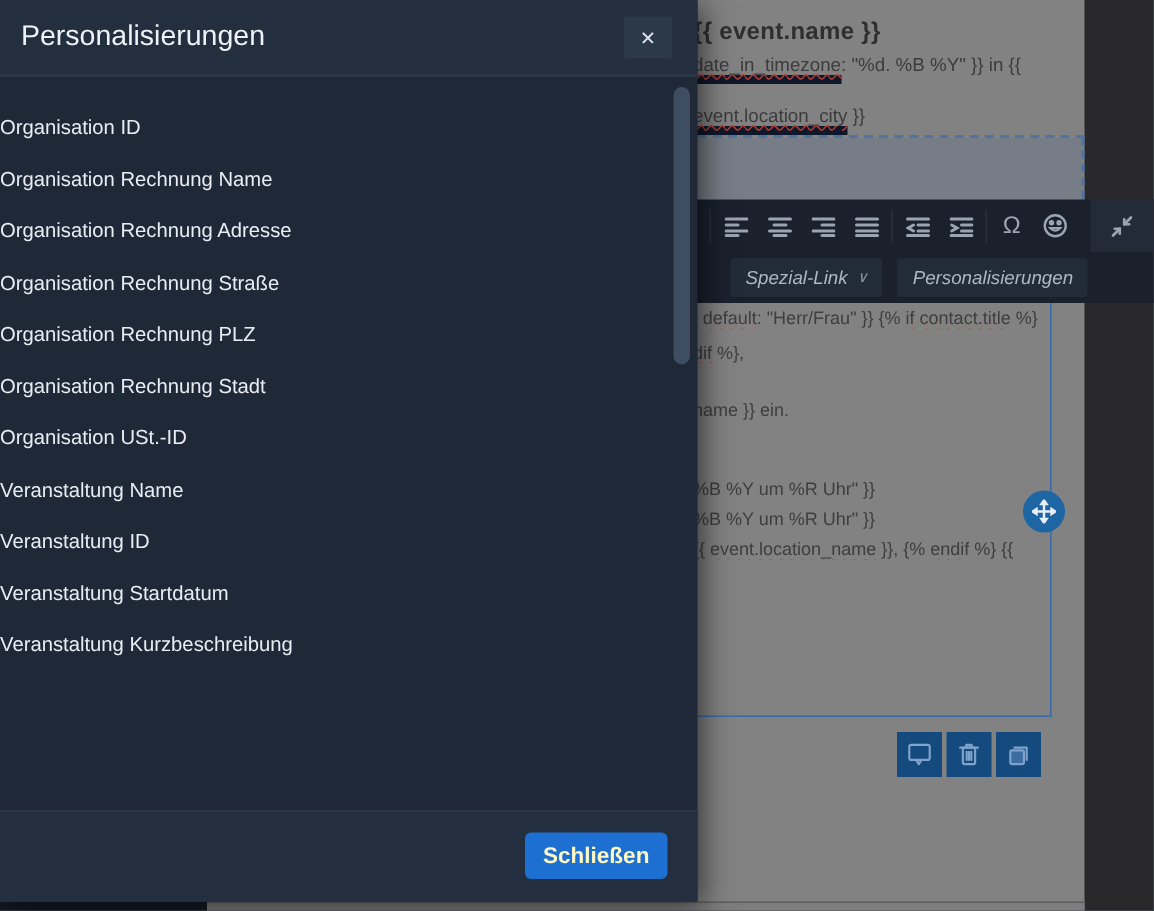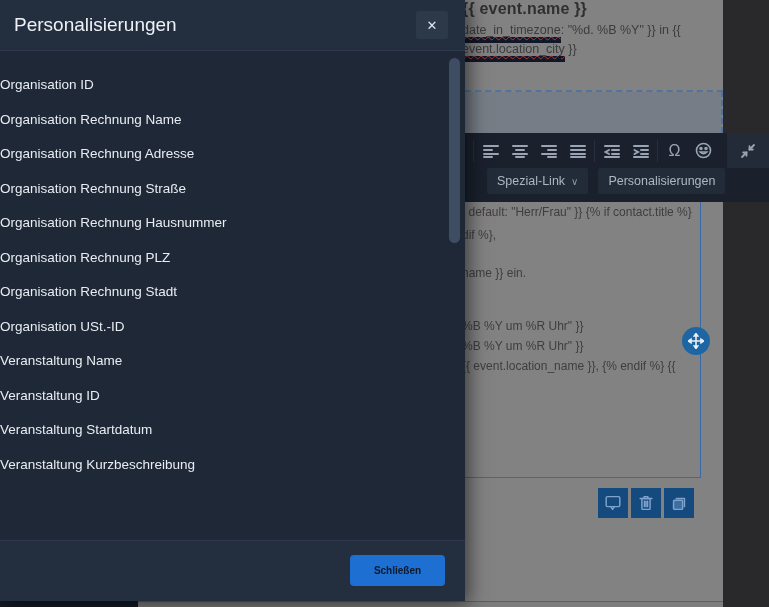"{{ event.name }}" .editor-head { top: 3px -> 16px }
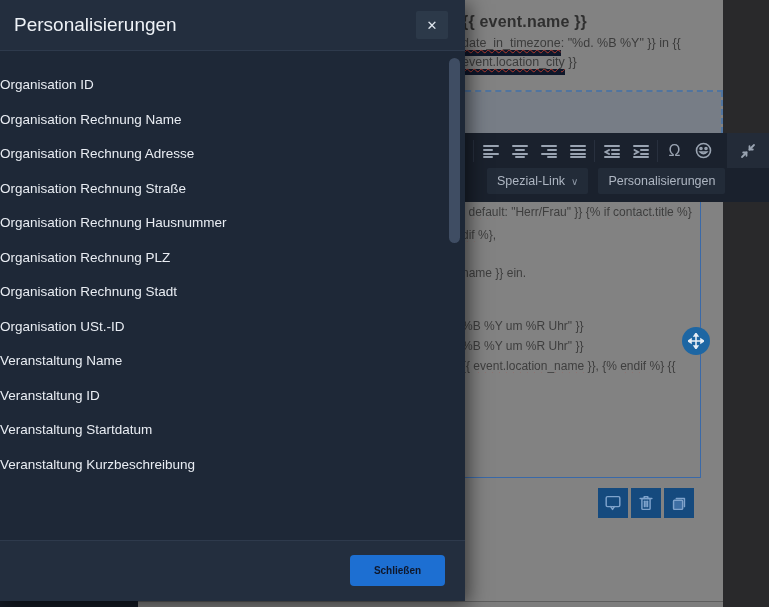"event.location_city }}" .editor-head .ln + .ln { margin-top: 1px -> 16px }
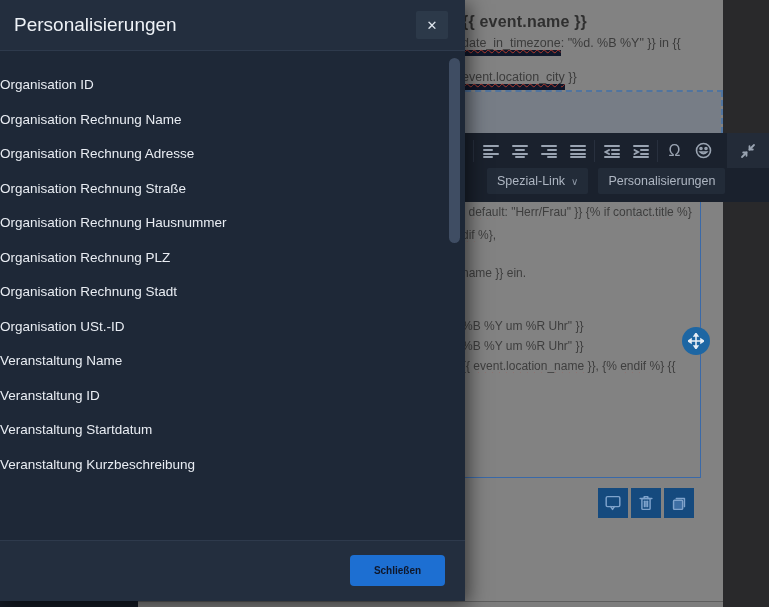"Spezial-Link" .tb-row2 { align-items: none -> center; font-style: none -> italic }
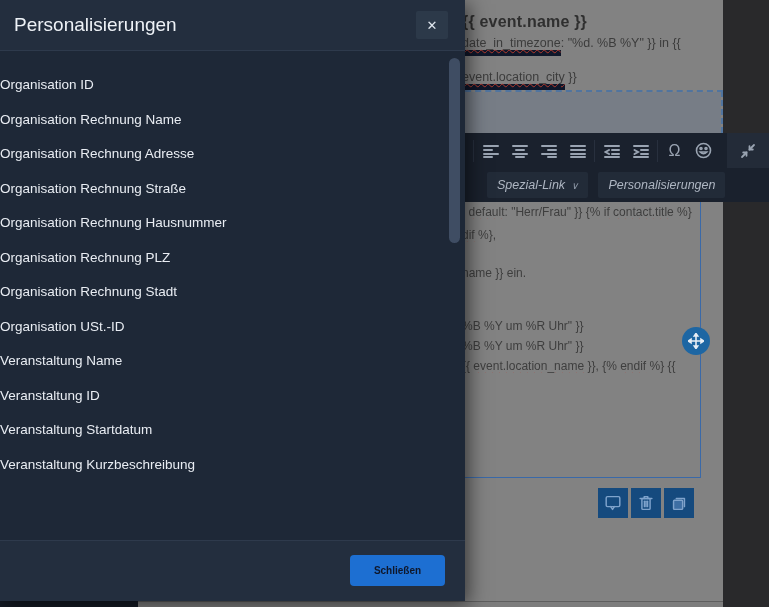"Organisation Rechnung Hausnummer" li { html: <li>Organisation Rechnung Hausnummer</li> -> none }
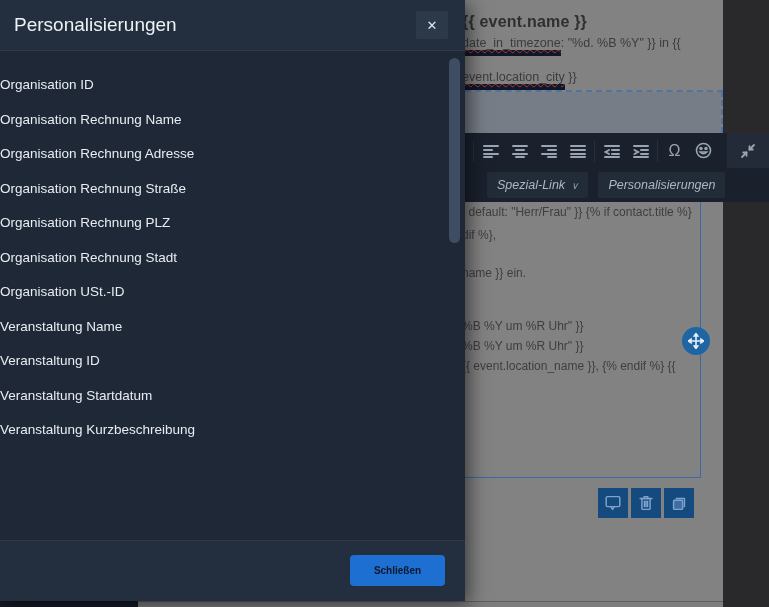"Schließen" .close-btn { color: #0f172a -> #fef9c3; font-size: 10px -> 15px }
